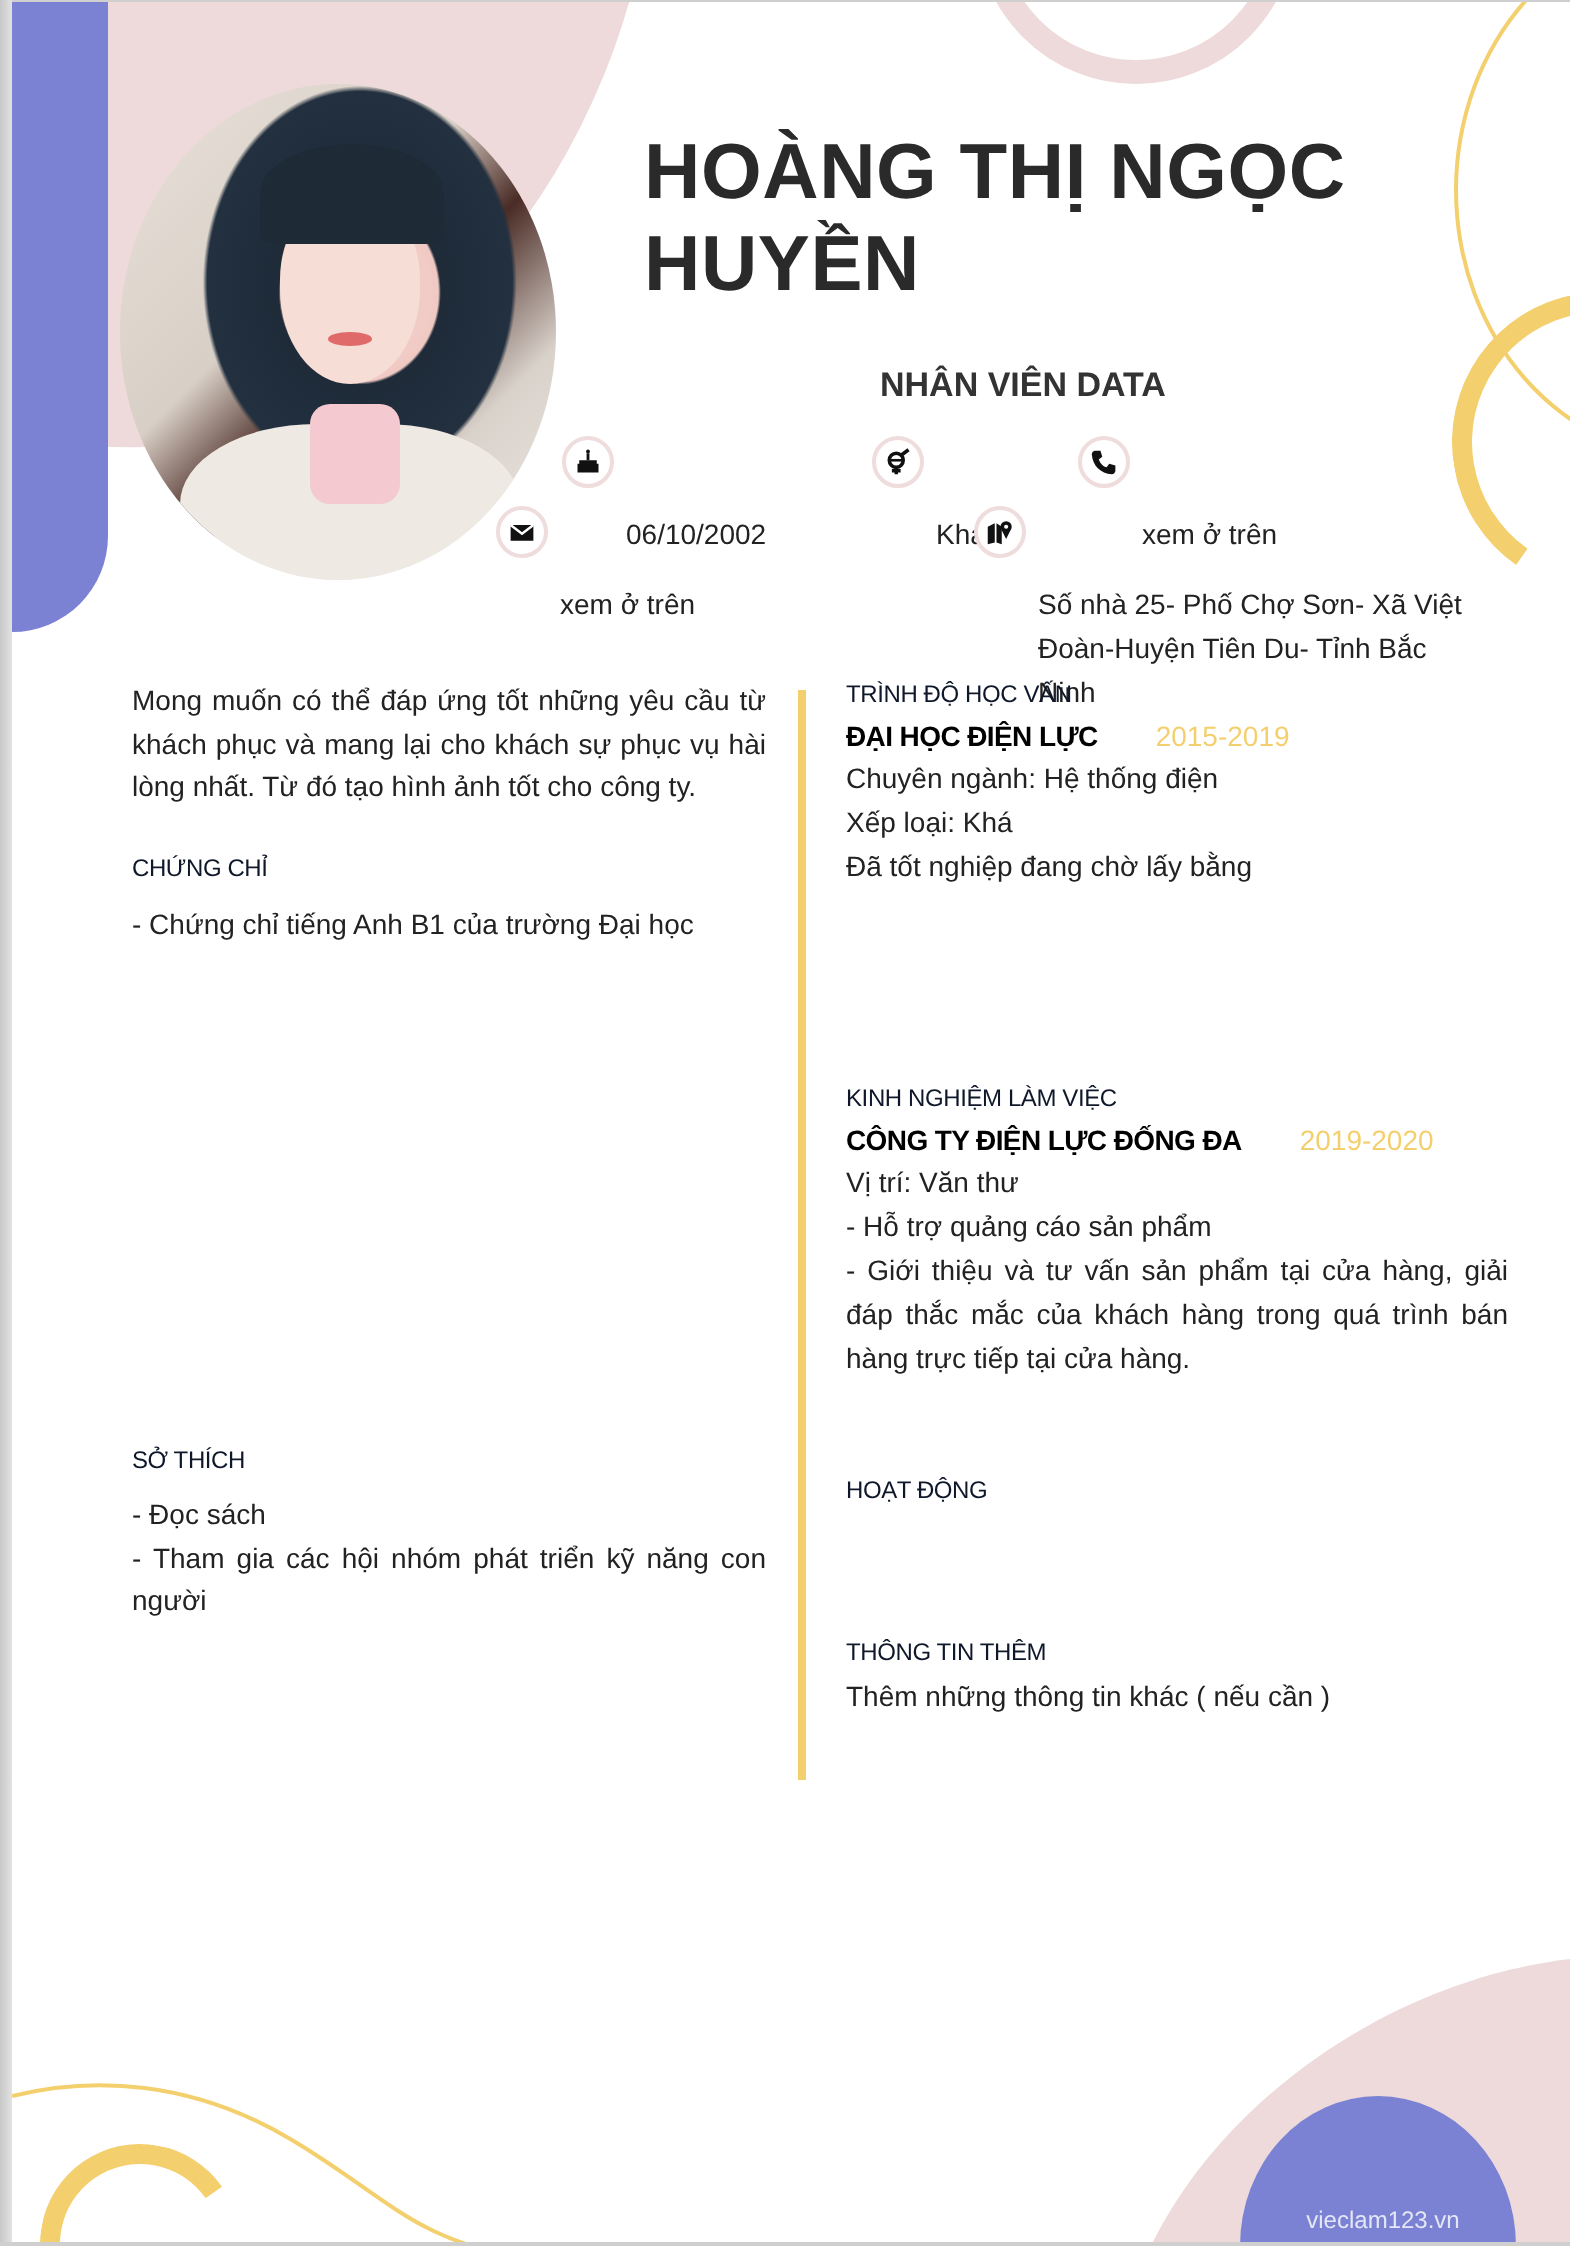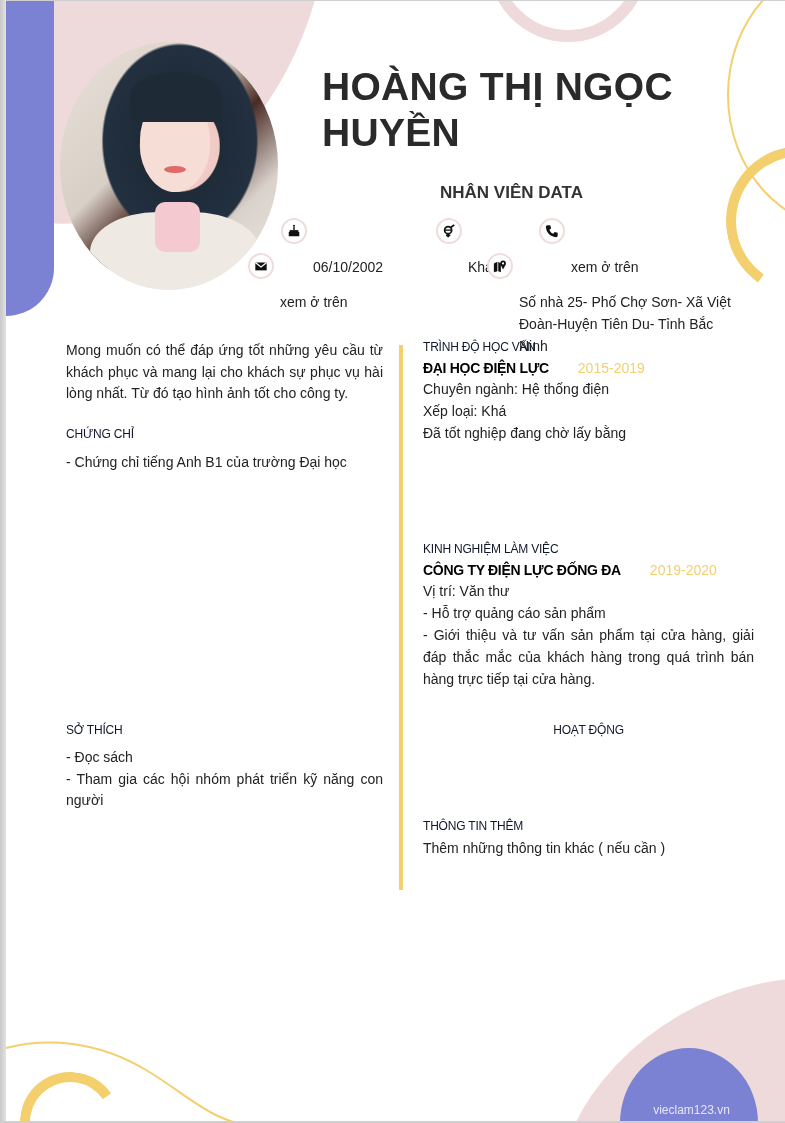"HOẠT ĐỘNG" div { text-align: center -> none; top: 383px -> 398px }
